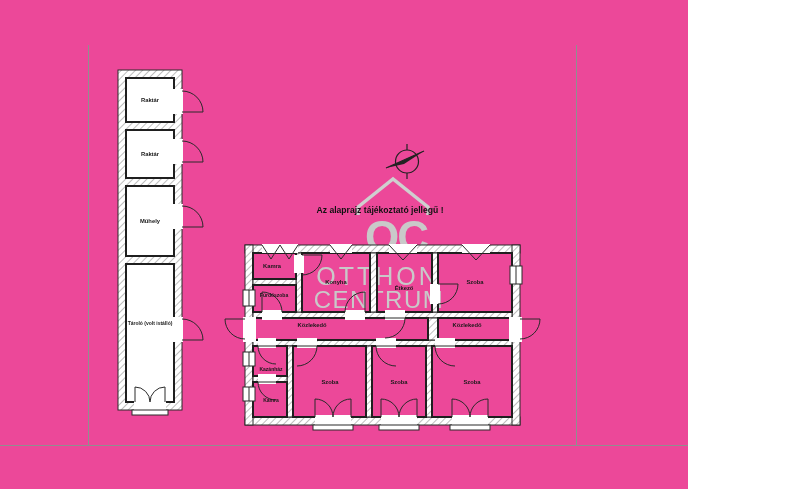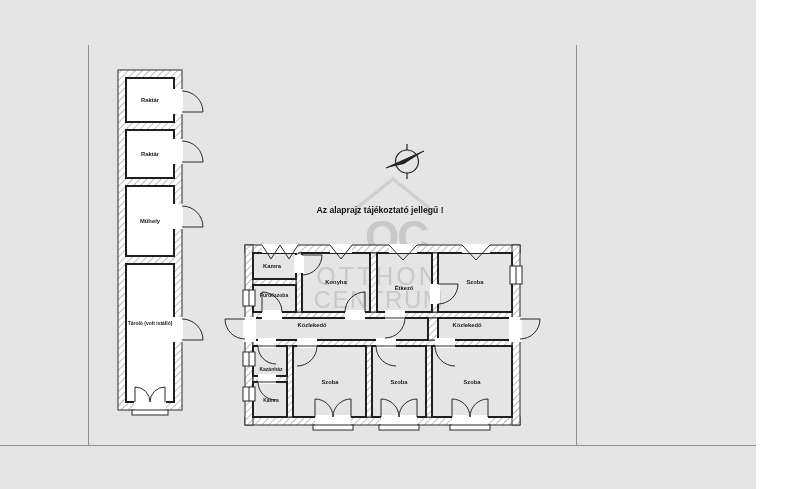"OC" .stage { background: #e5e5e5 -> #ec4899; width: 756px -> 688px }
